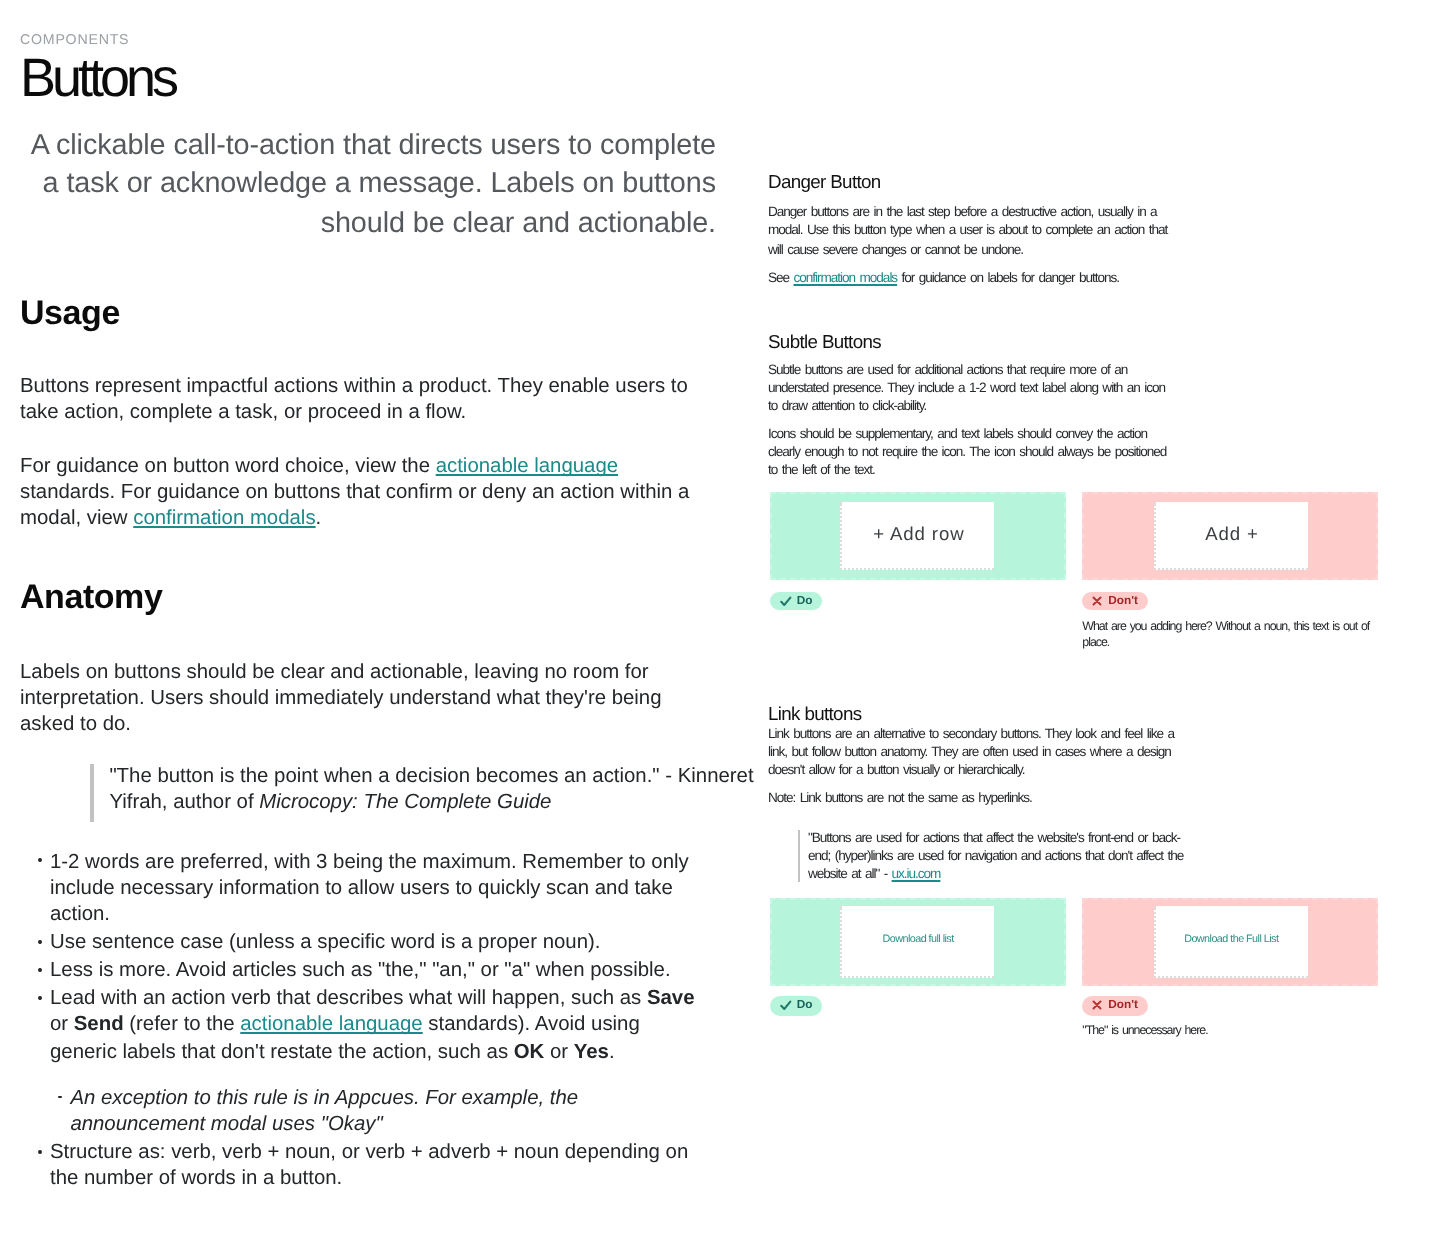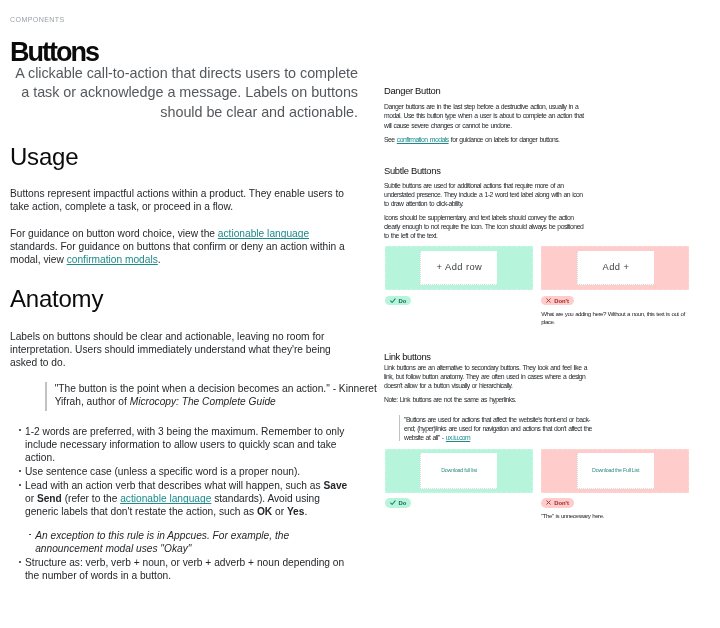"Buttons" h1.title { font-weight: 700 -> 400; top: 42px -> 29.0px }
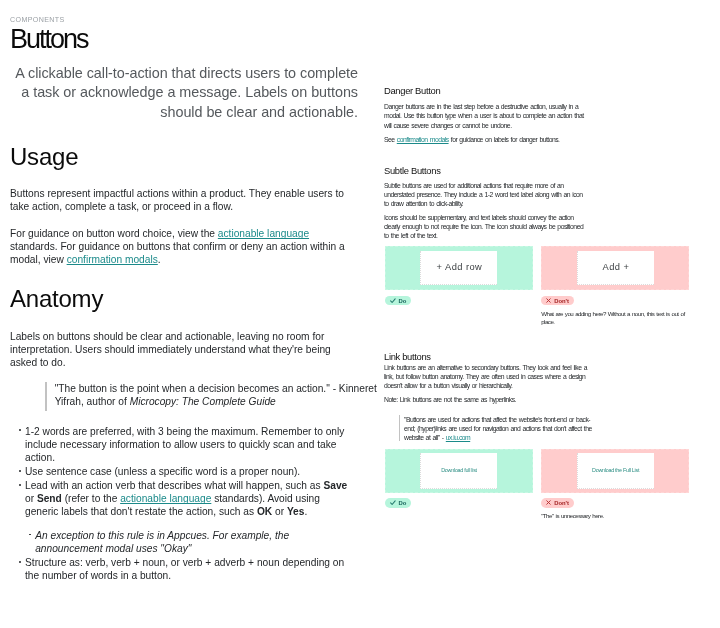"Usage" h2.sec { font-size: 24px -> 17px; font-weight: 400 -> 700 }
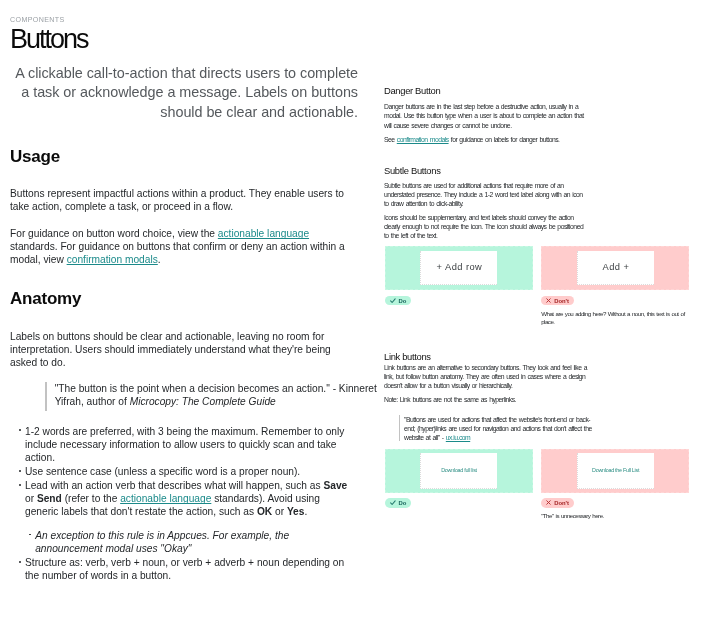"Less is more. Avoid articles" li { html: none -> <li>Less is more. Avoid articles such as "the," "an," or "a" when possible.</li> }
